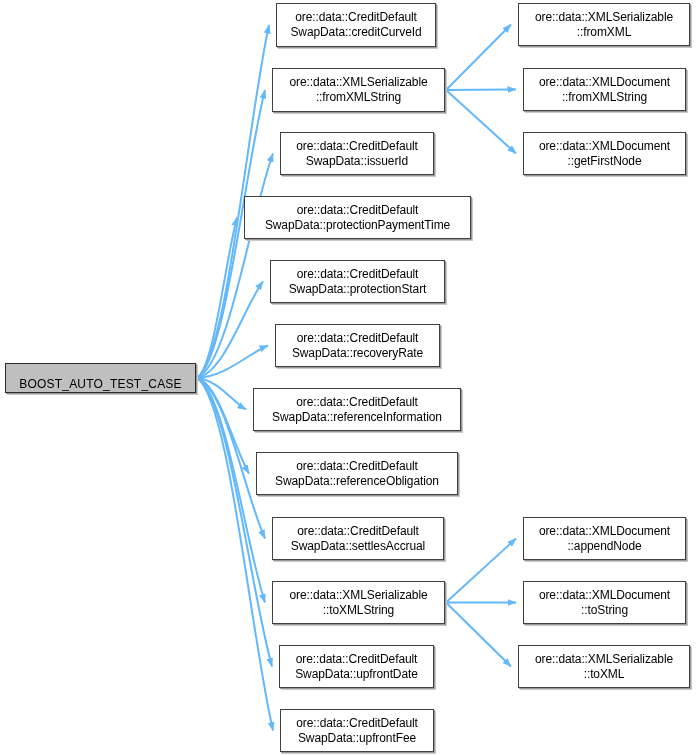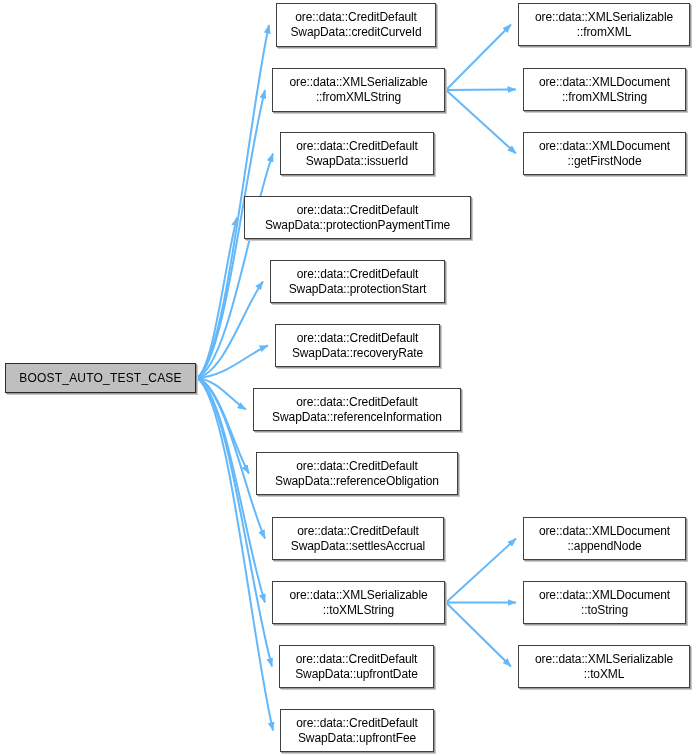"BOOST_AUTO_TEST_CASE" div.node { align-items: none -> flex-end }
